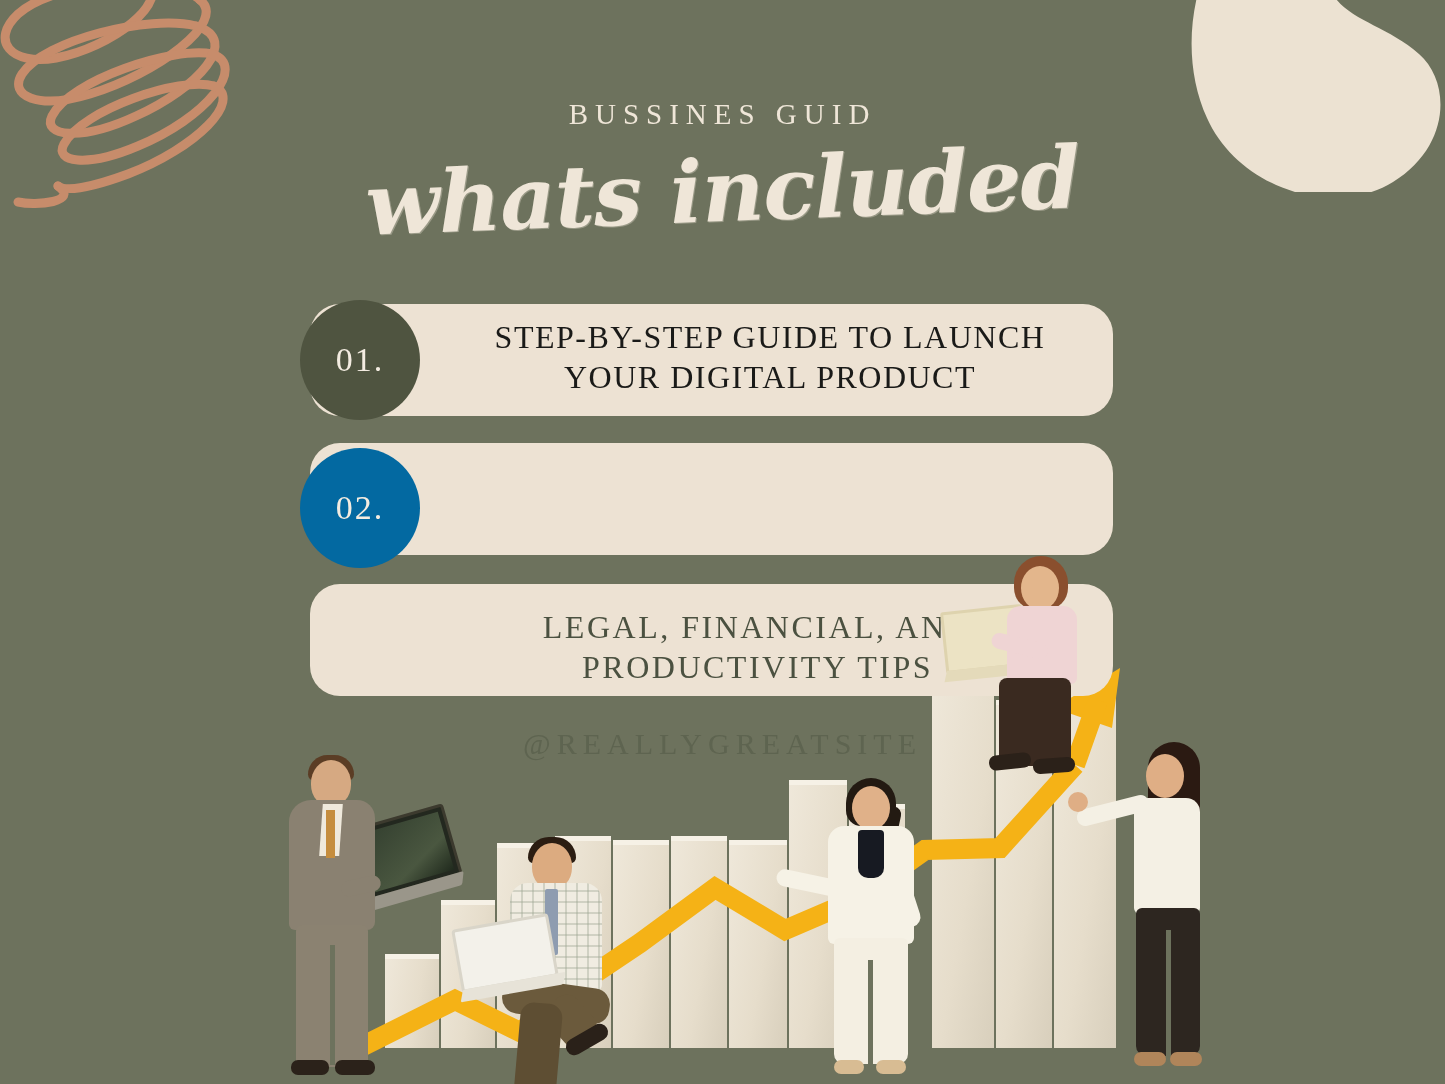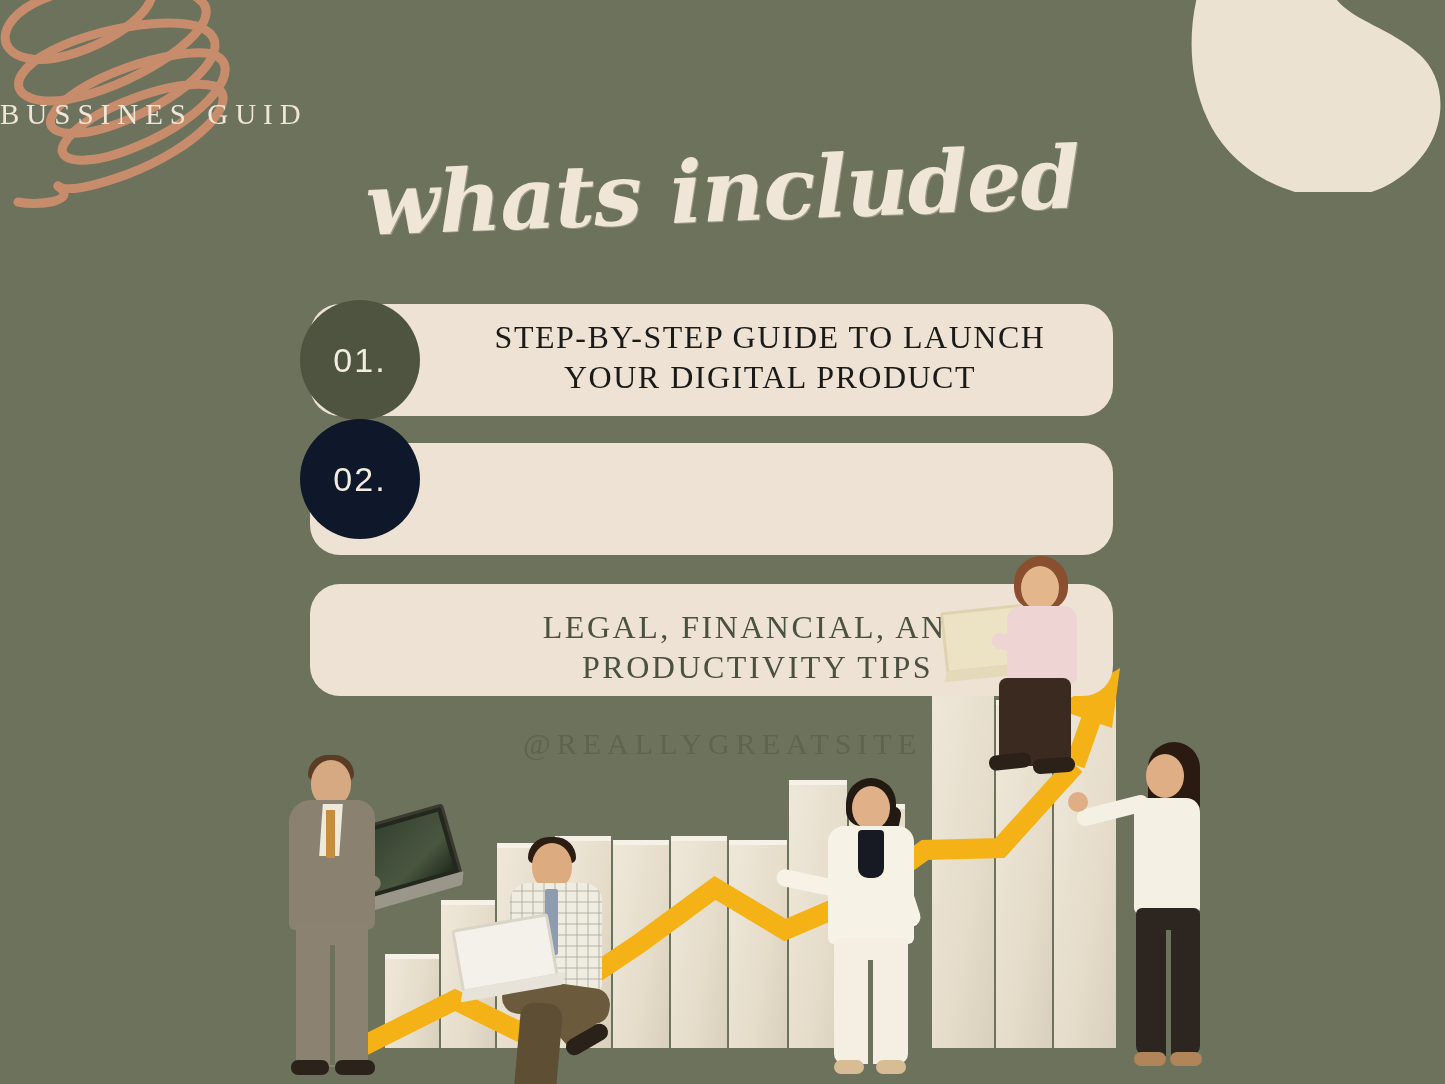"BUSSINES GUID" .eyebrow { text-align: left -> center }
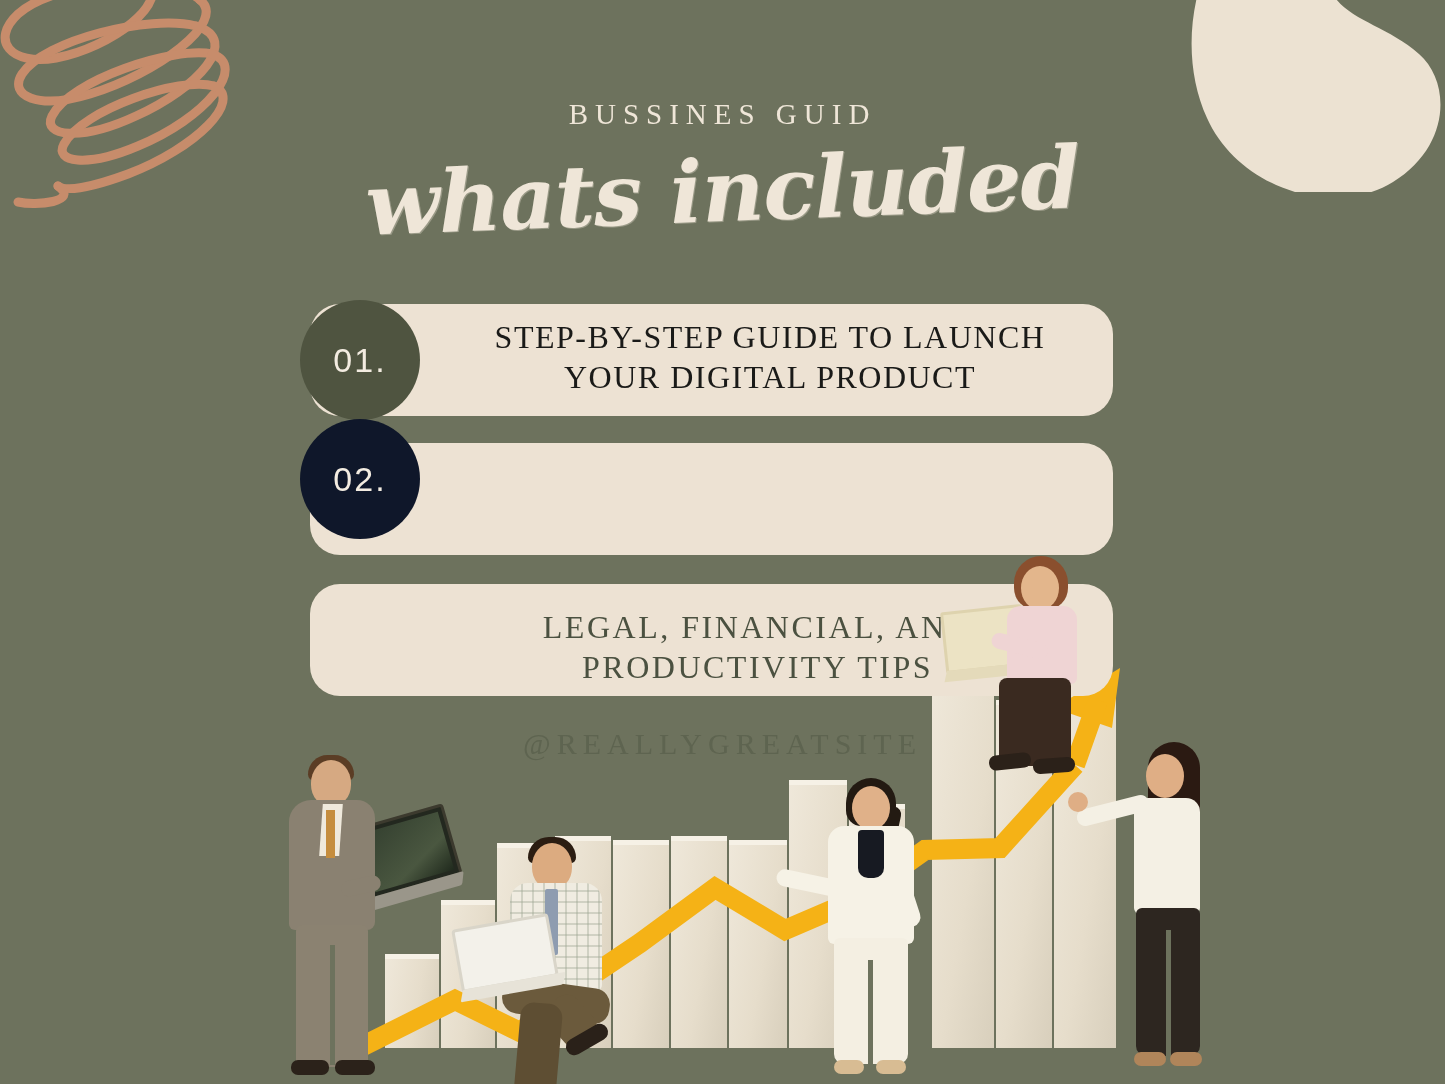"01." .badge { font-family: Liberation Sans, sans-serif -> Liberation Serif, serif }
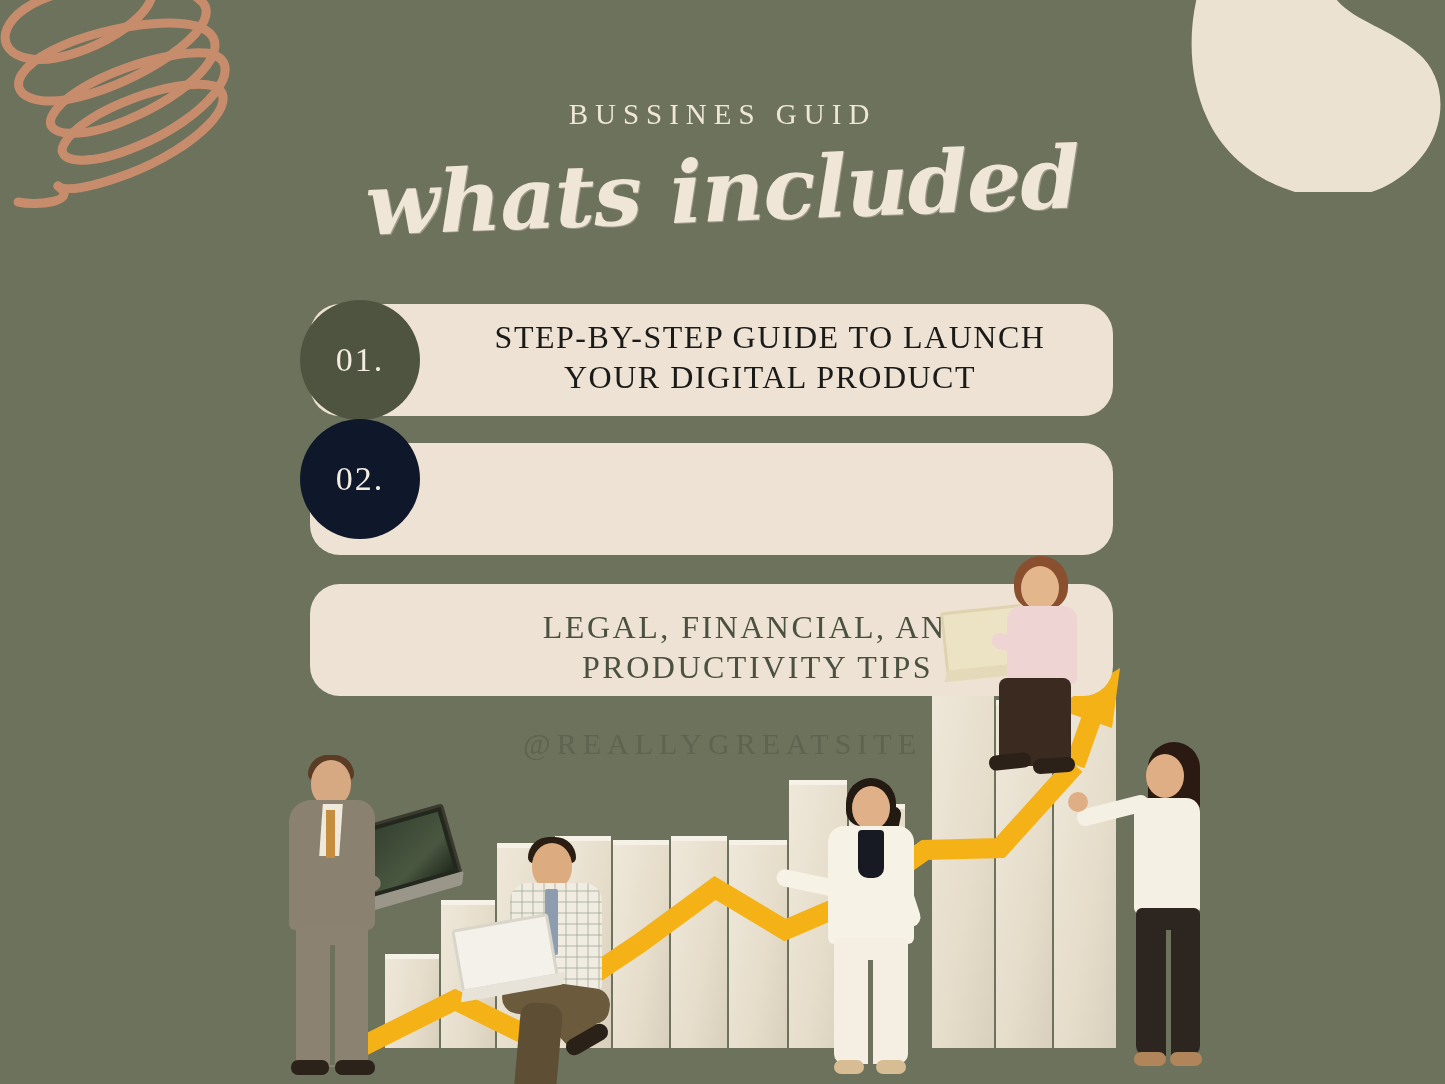"02." #badge-2 { background: #0f172a -> #0369a1; top: 419px -> 448px }
